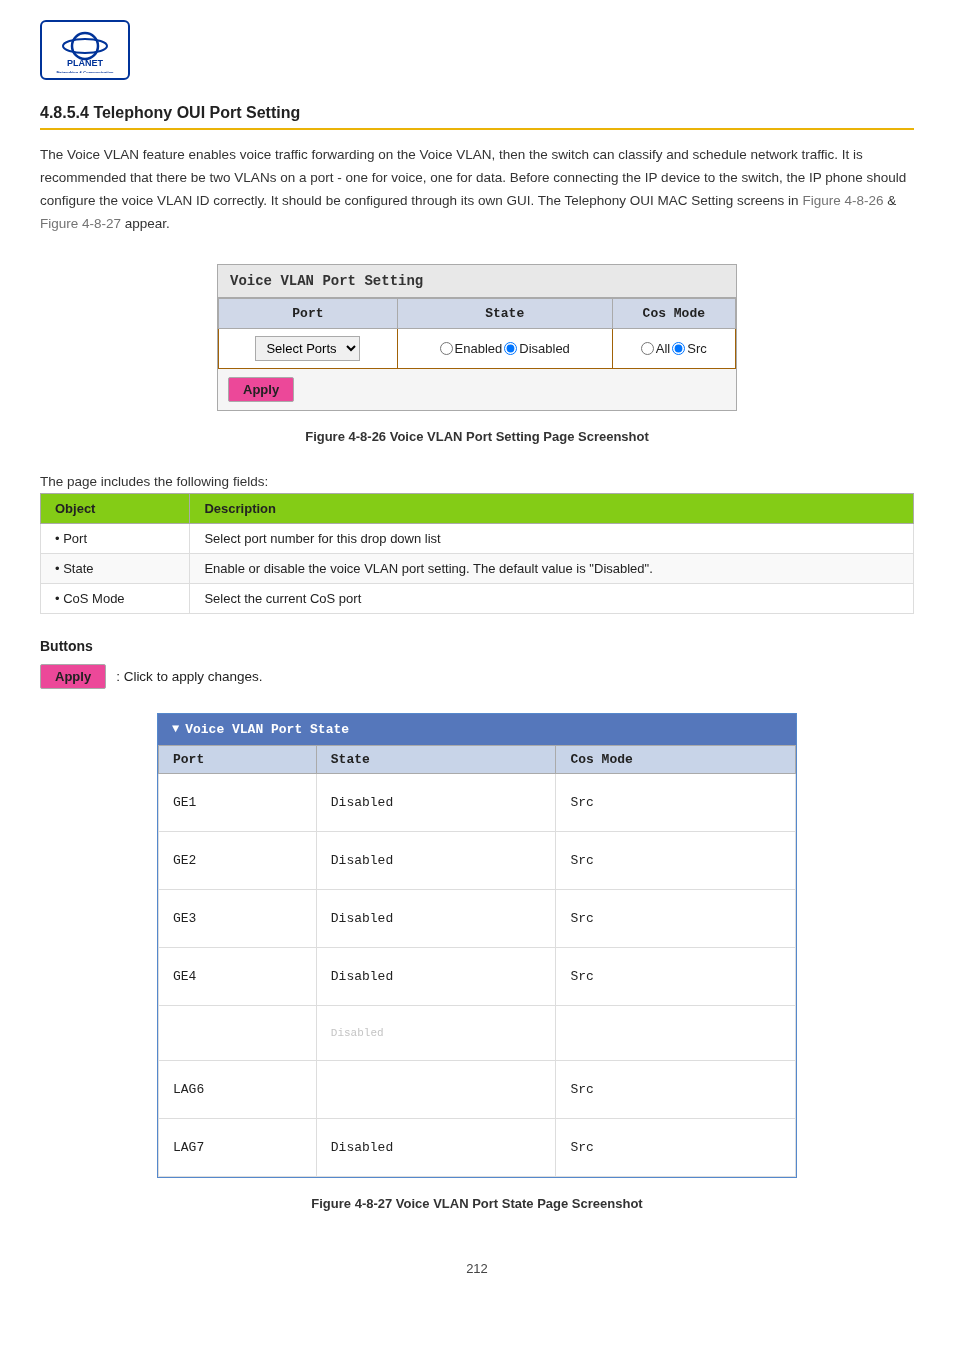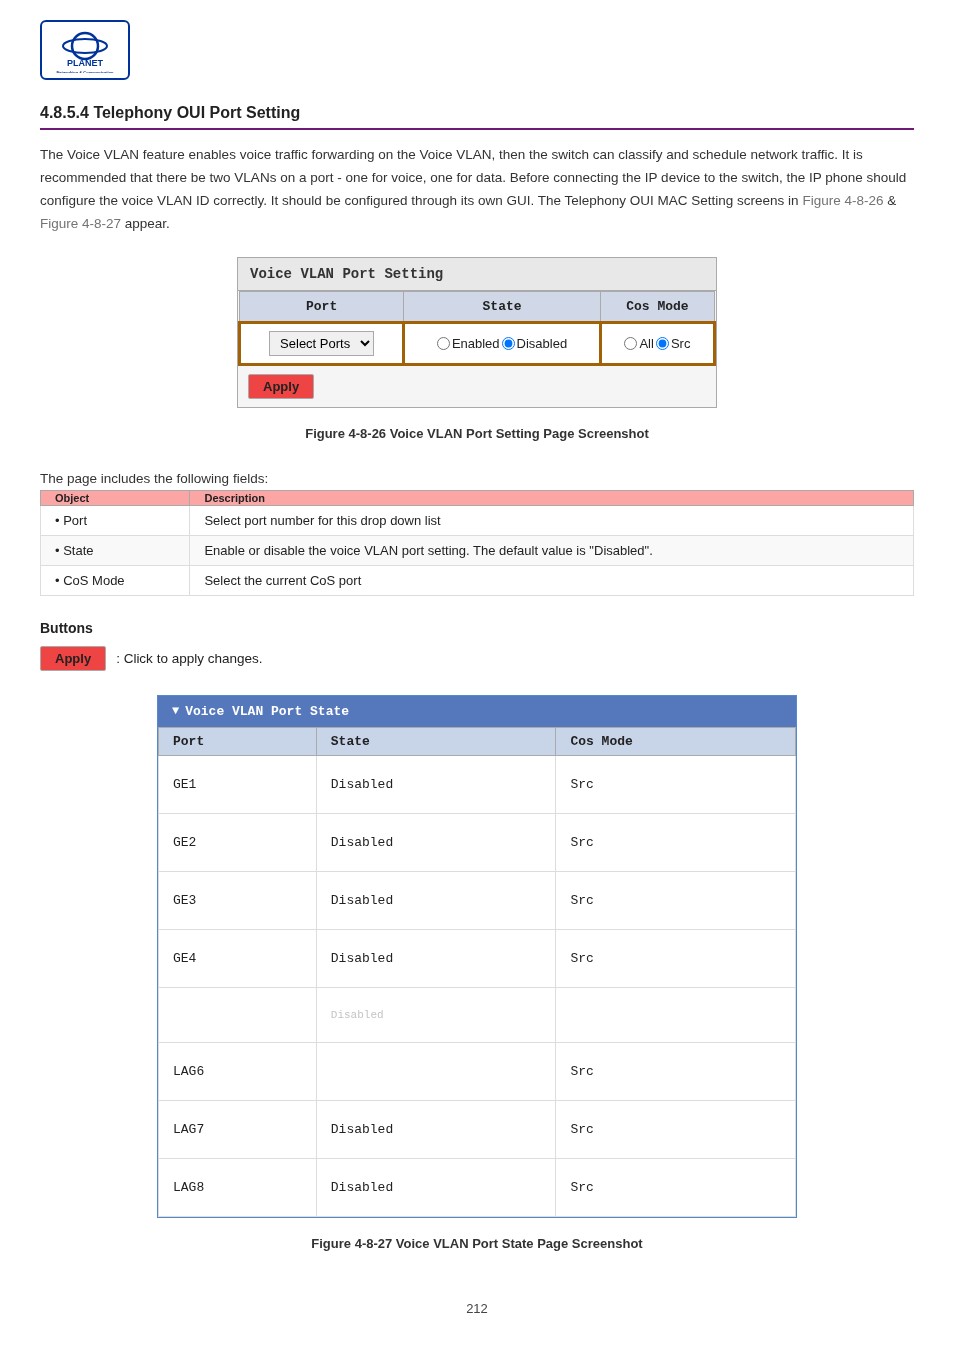"4.8.5.4 Telephony OUI Port Setting" h2 { border-bottom: 2px solid #701a75 -> 2px solid #eab308 }
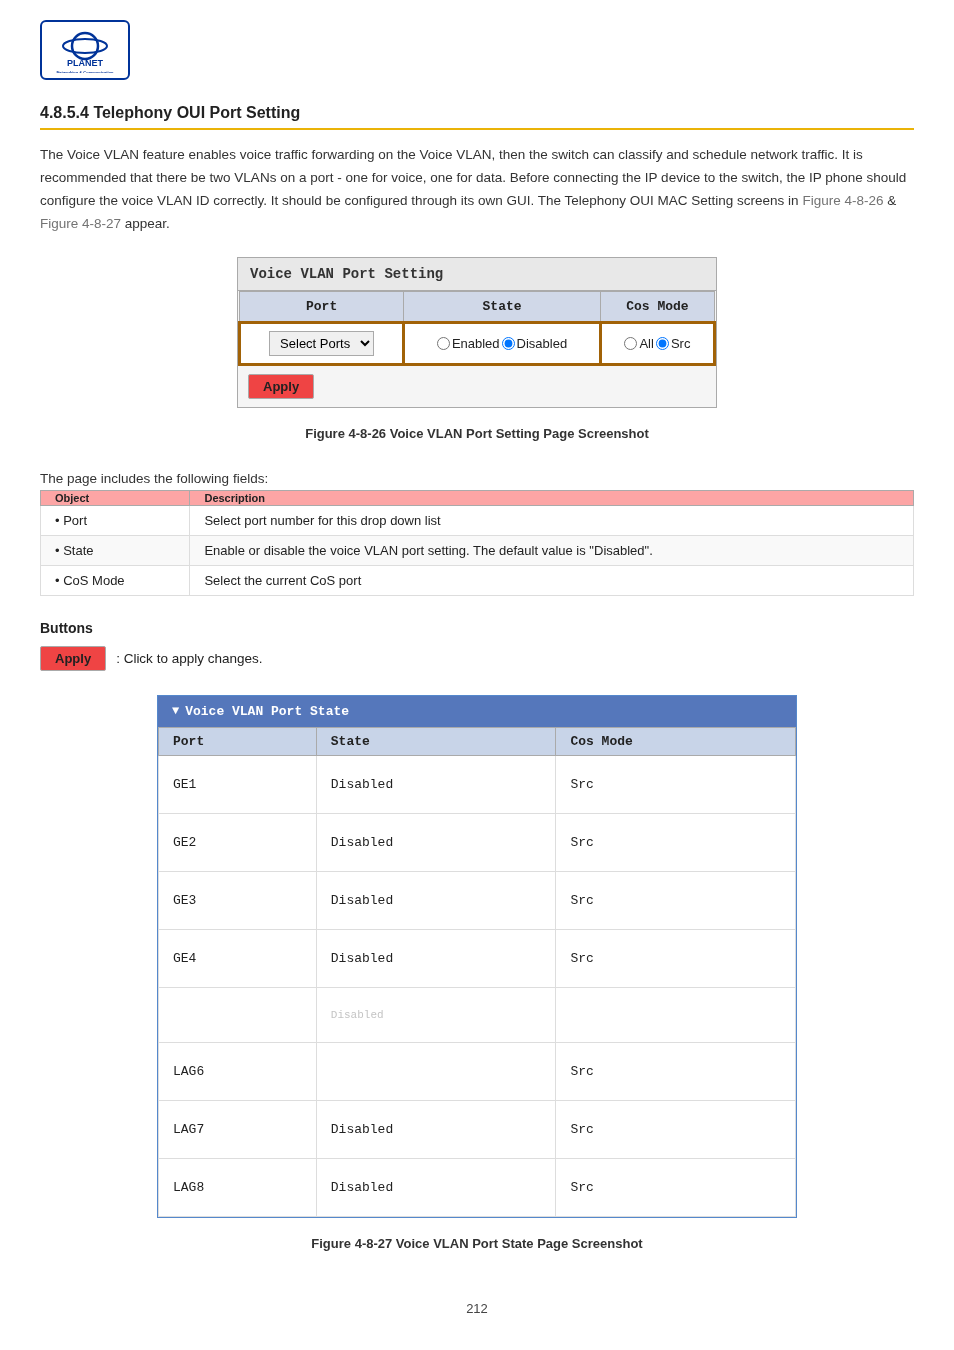"Voice VLAN Port Setting" .vlan-setting-box { margin: 1px auto 10px auto -> 8px auto 10px auto; width: 480px -> 520px }
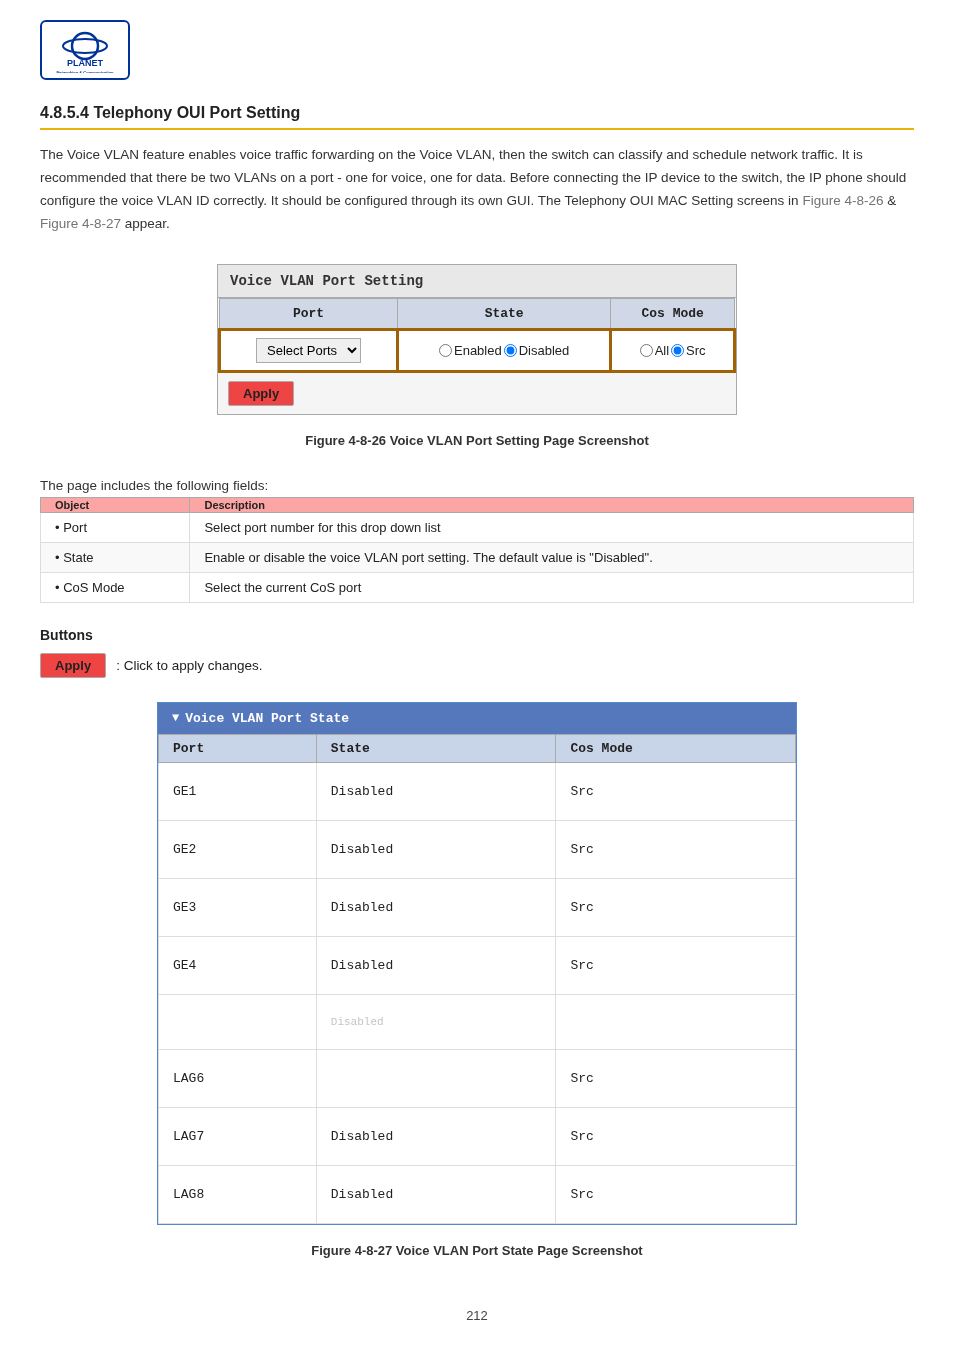"Select Ports" .vlan-setting-table td { border: 3px solid #a16207 -> 1px solid #a16207 }
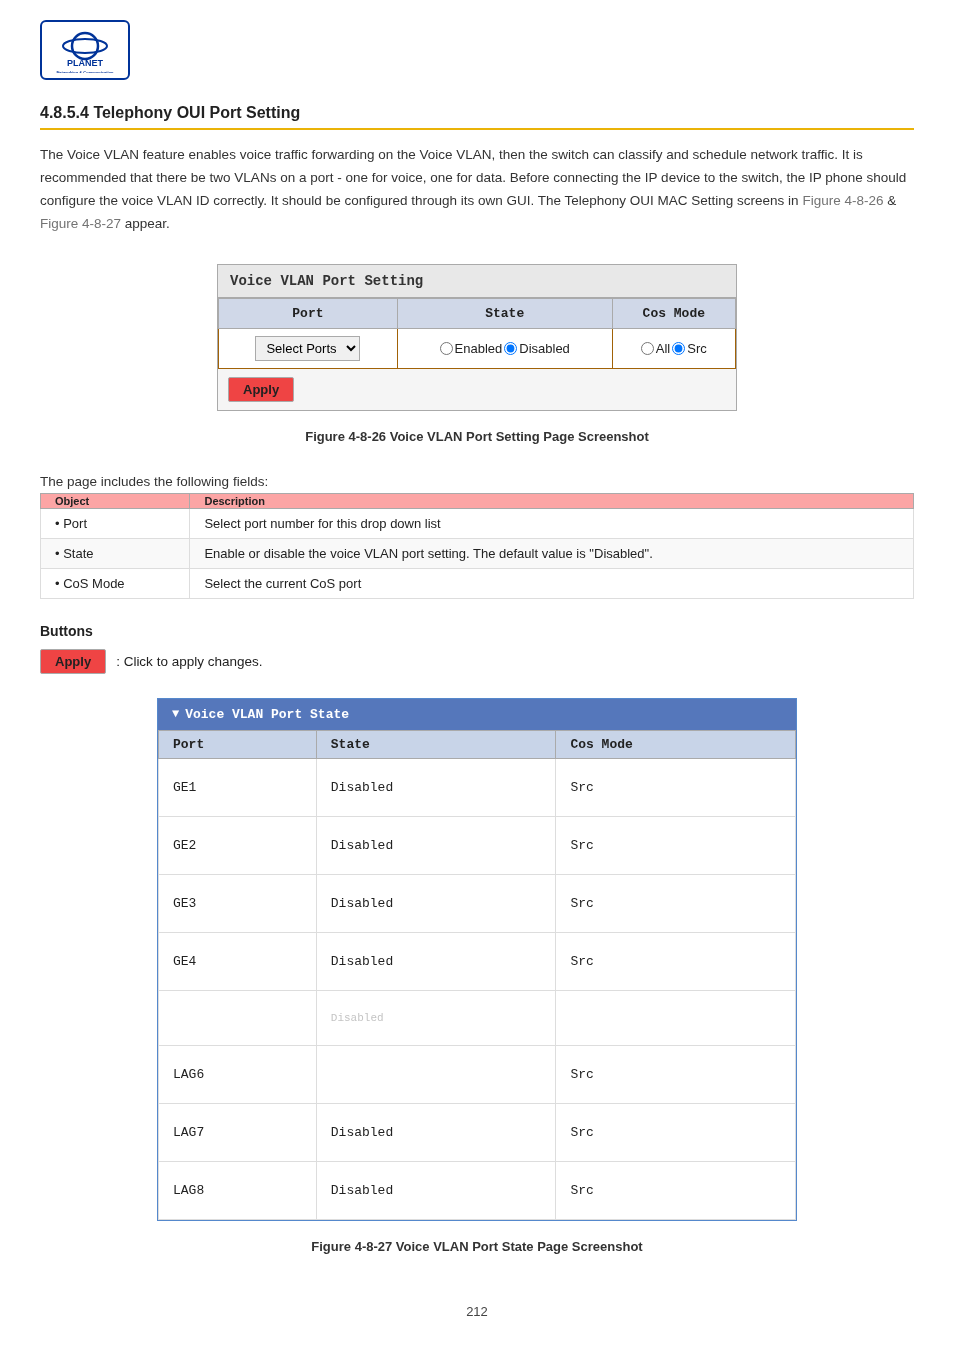"Apply" .apply-btn { background: #ef4444 -> #ec4899 }
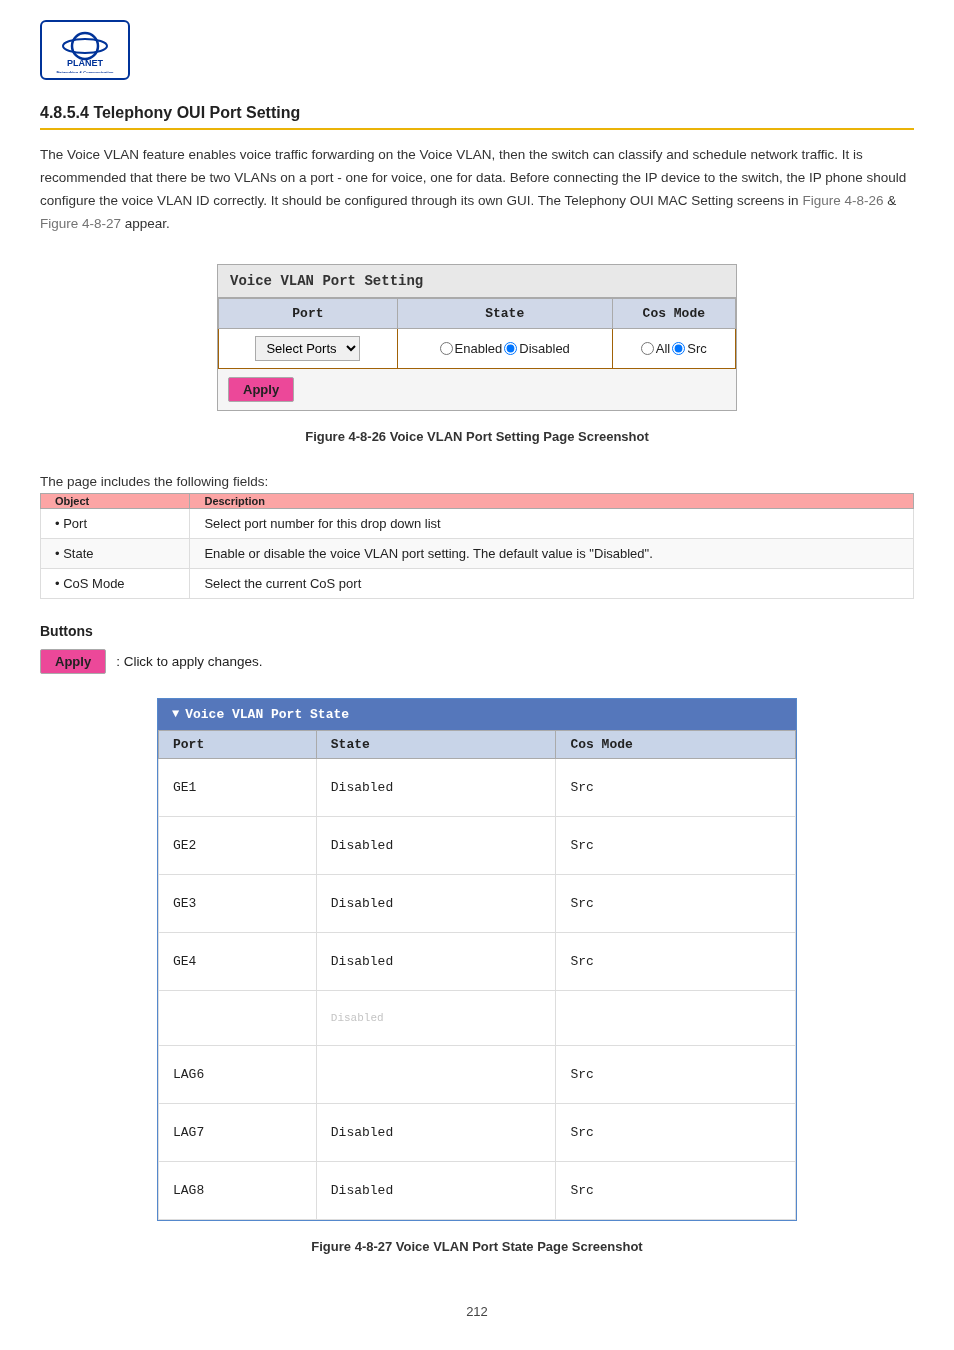"Object" .fields-table th { background: #fca5a5 -> #84cc16; font-size: 11px -> 13px; padding: 1px 14px -> 7px 14px }
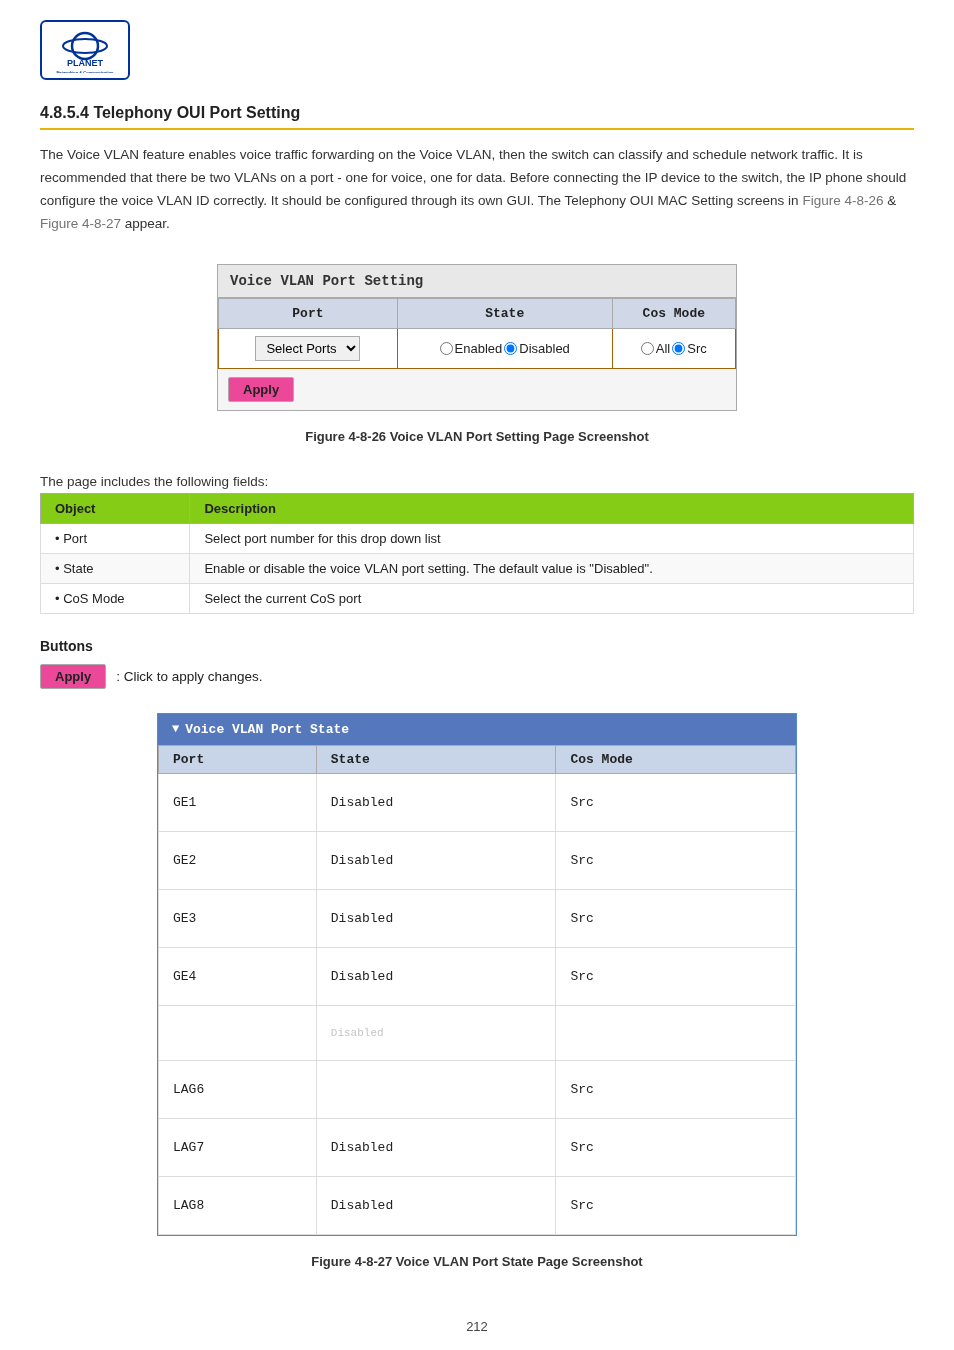"LAG8" tr { html: <tr> <td>LAG8</td> <td>Disabled</td> <td>Src</td> </tr> -> none }
